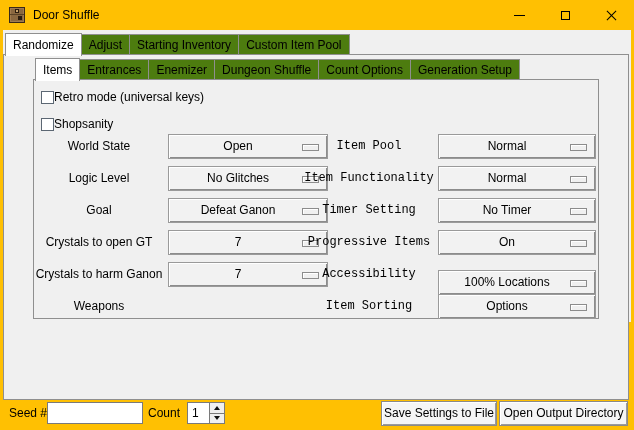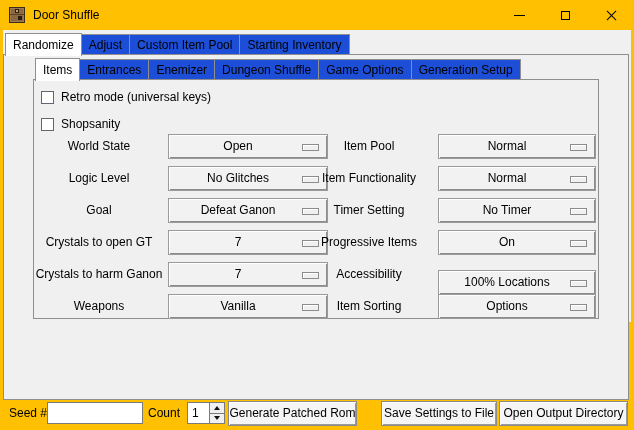"Adjust" .tab { background: #1d4ed8 -> #4d7c0f }
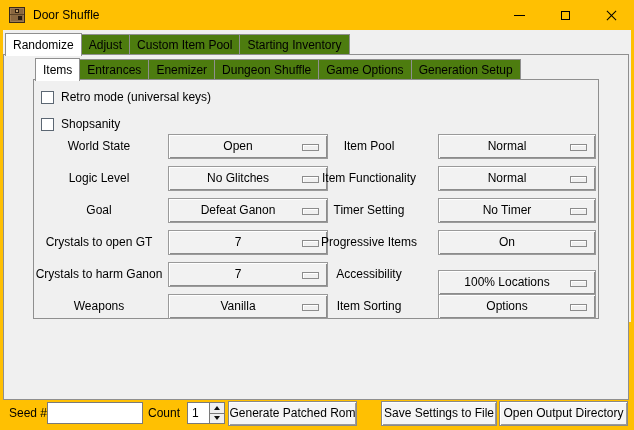"Custom Item Pool" div.tab { order: before "Starting Inventory" -> after "Starting Inventory" }
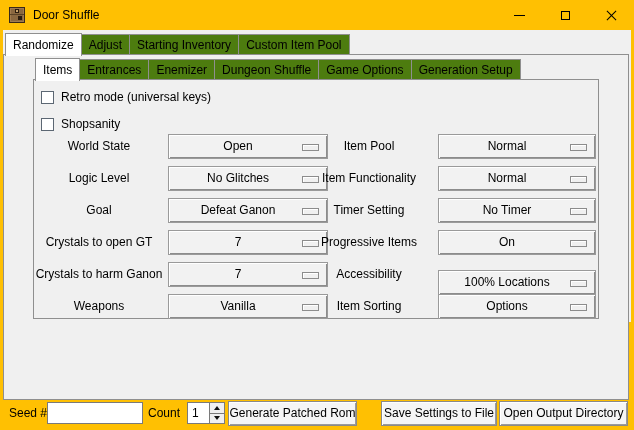"Game Options" div.tab { text: Game -> Count }
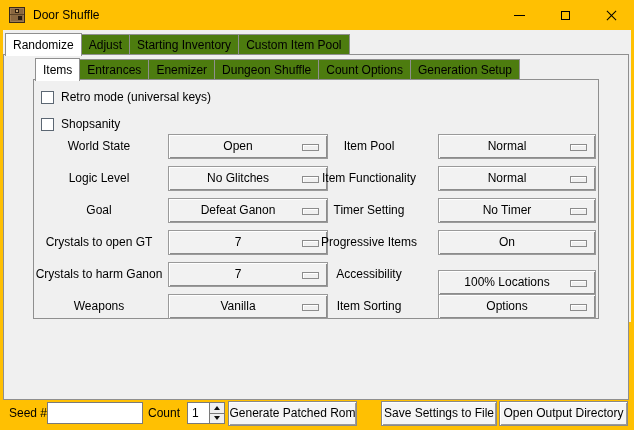"Retro mode (universal keys)" .check-label { margin-left: 7px -> none }
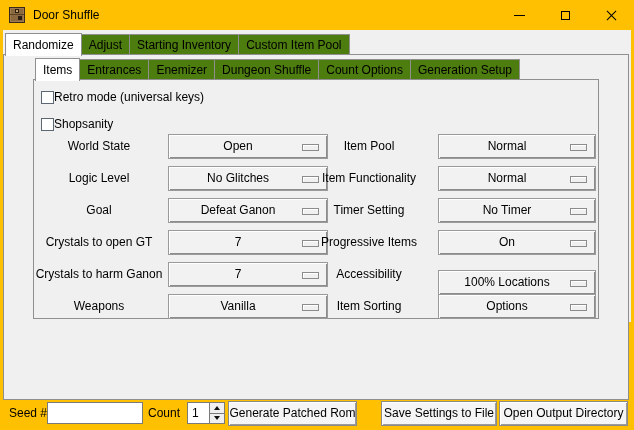"Item Pool" .opt-label.col-right { font-family: none -> Liberation Mono, monospace }
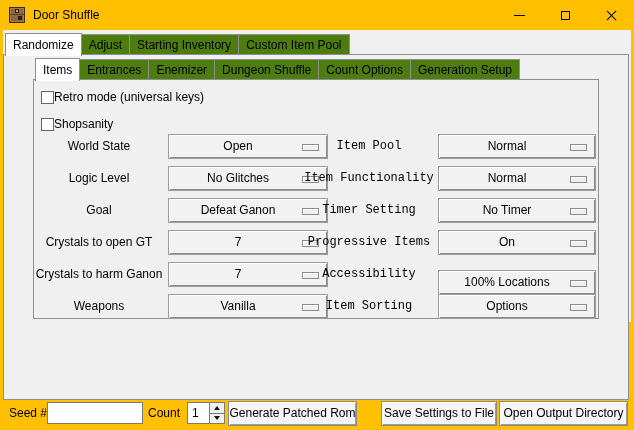"Vanilla" div.dropdown { html: <div> <span>Vanilla</span> <span></span> </div> -> none }
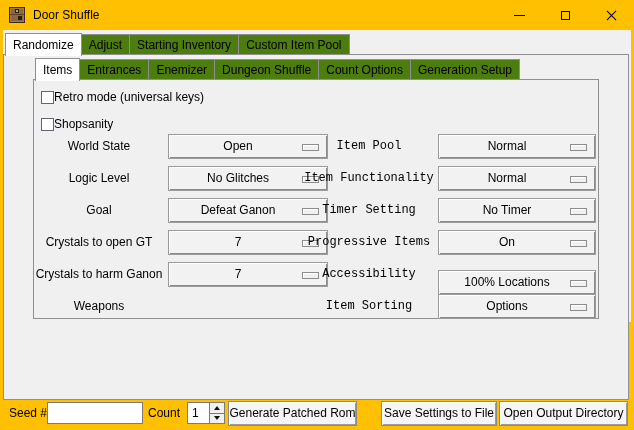"Generate Patched Rom" div.btn { html: <div>Generate Patched Rom</div> -> none }
